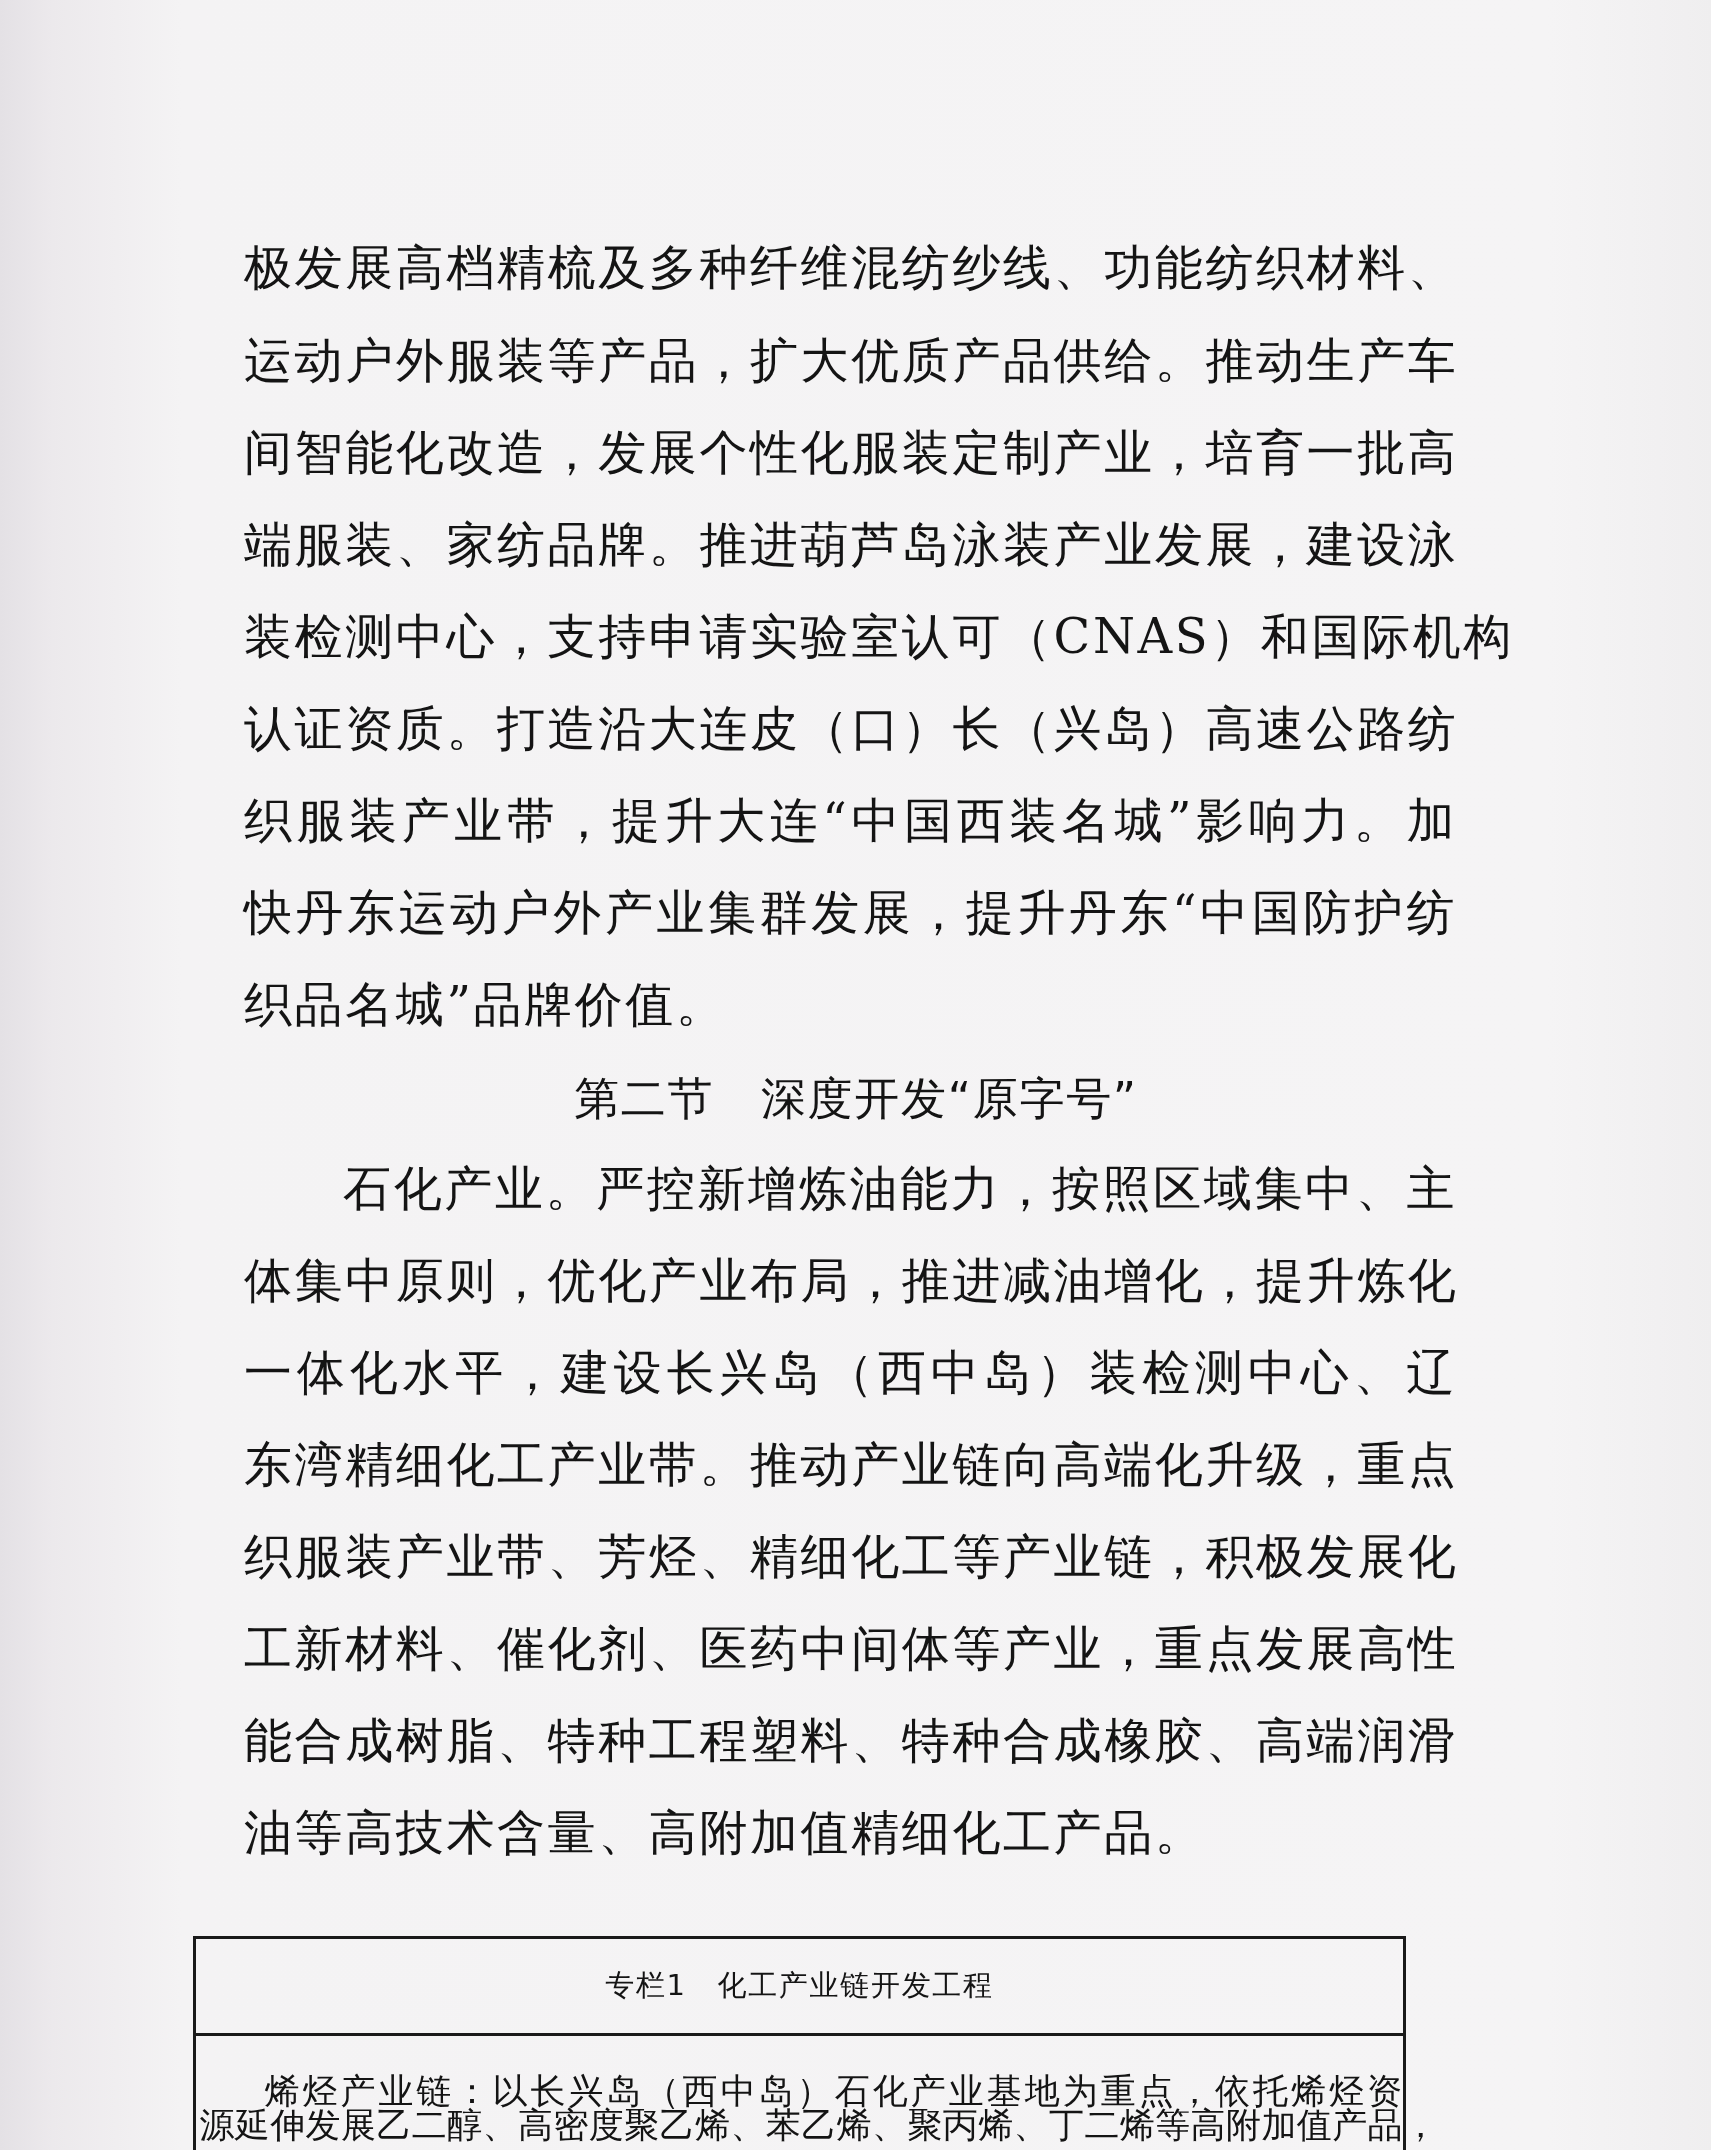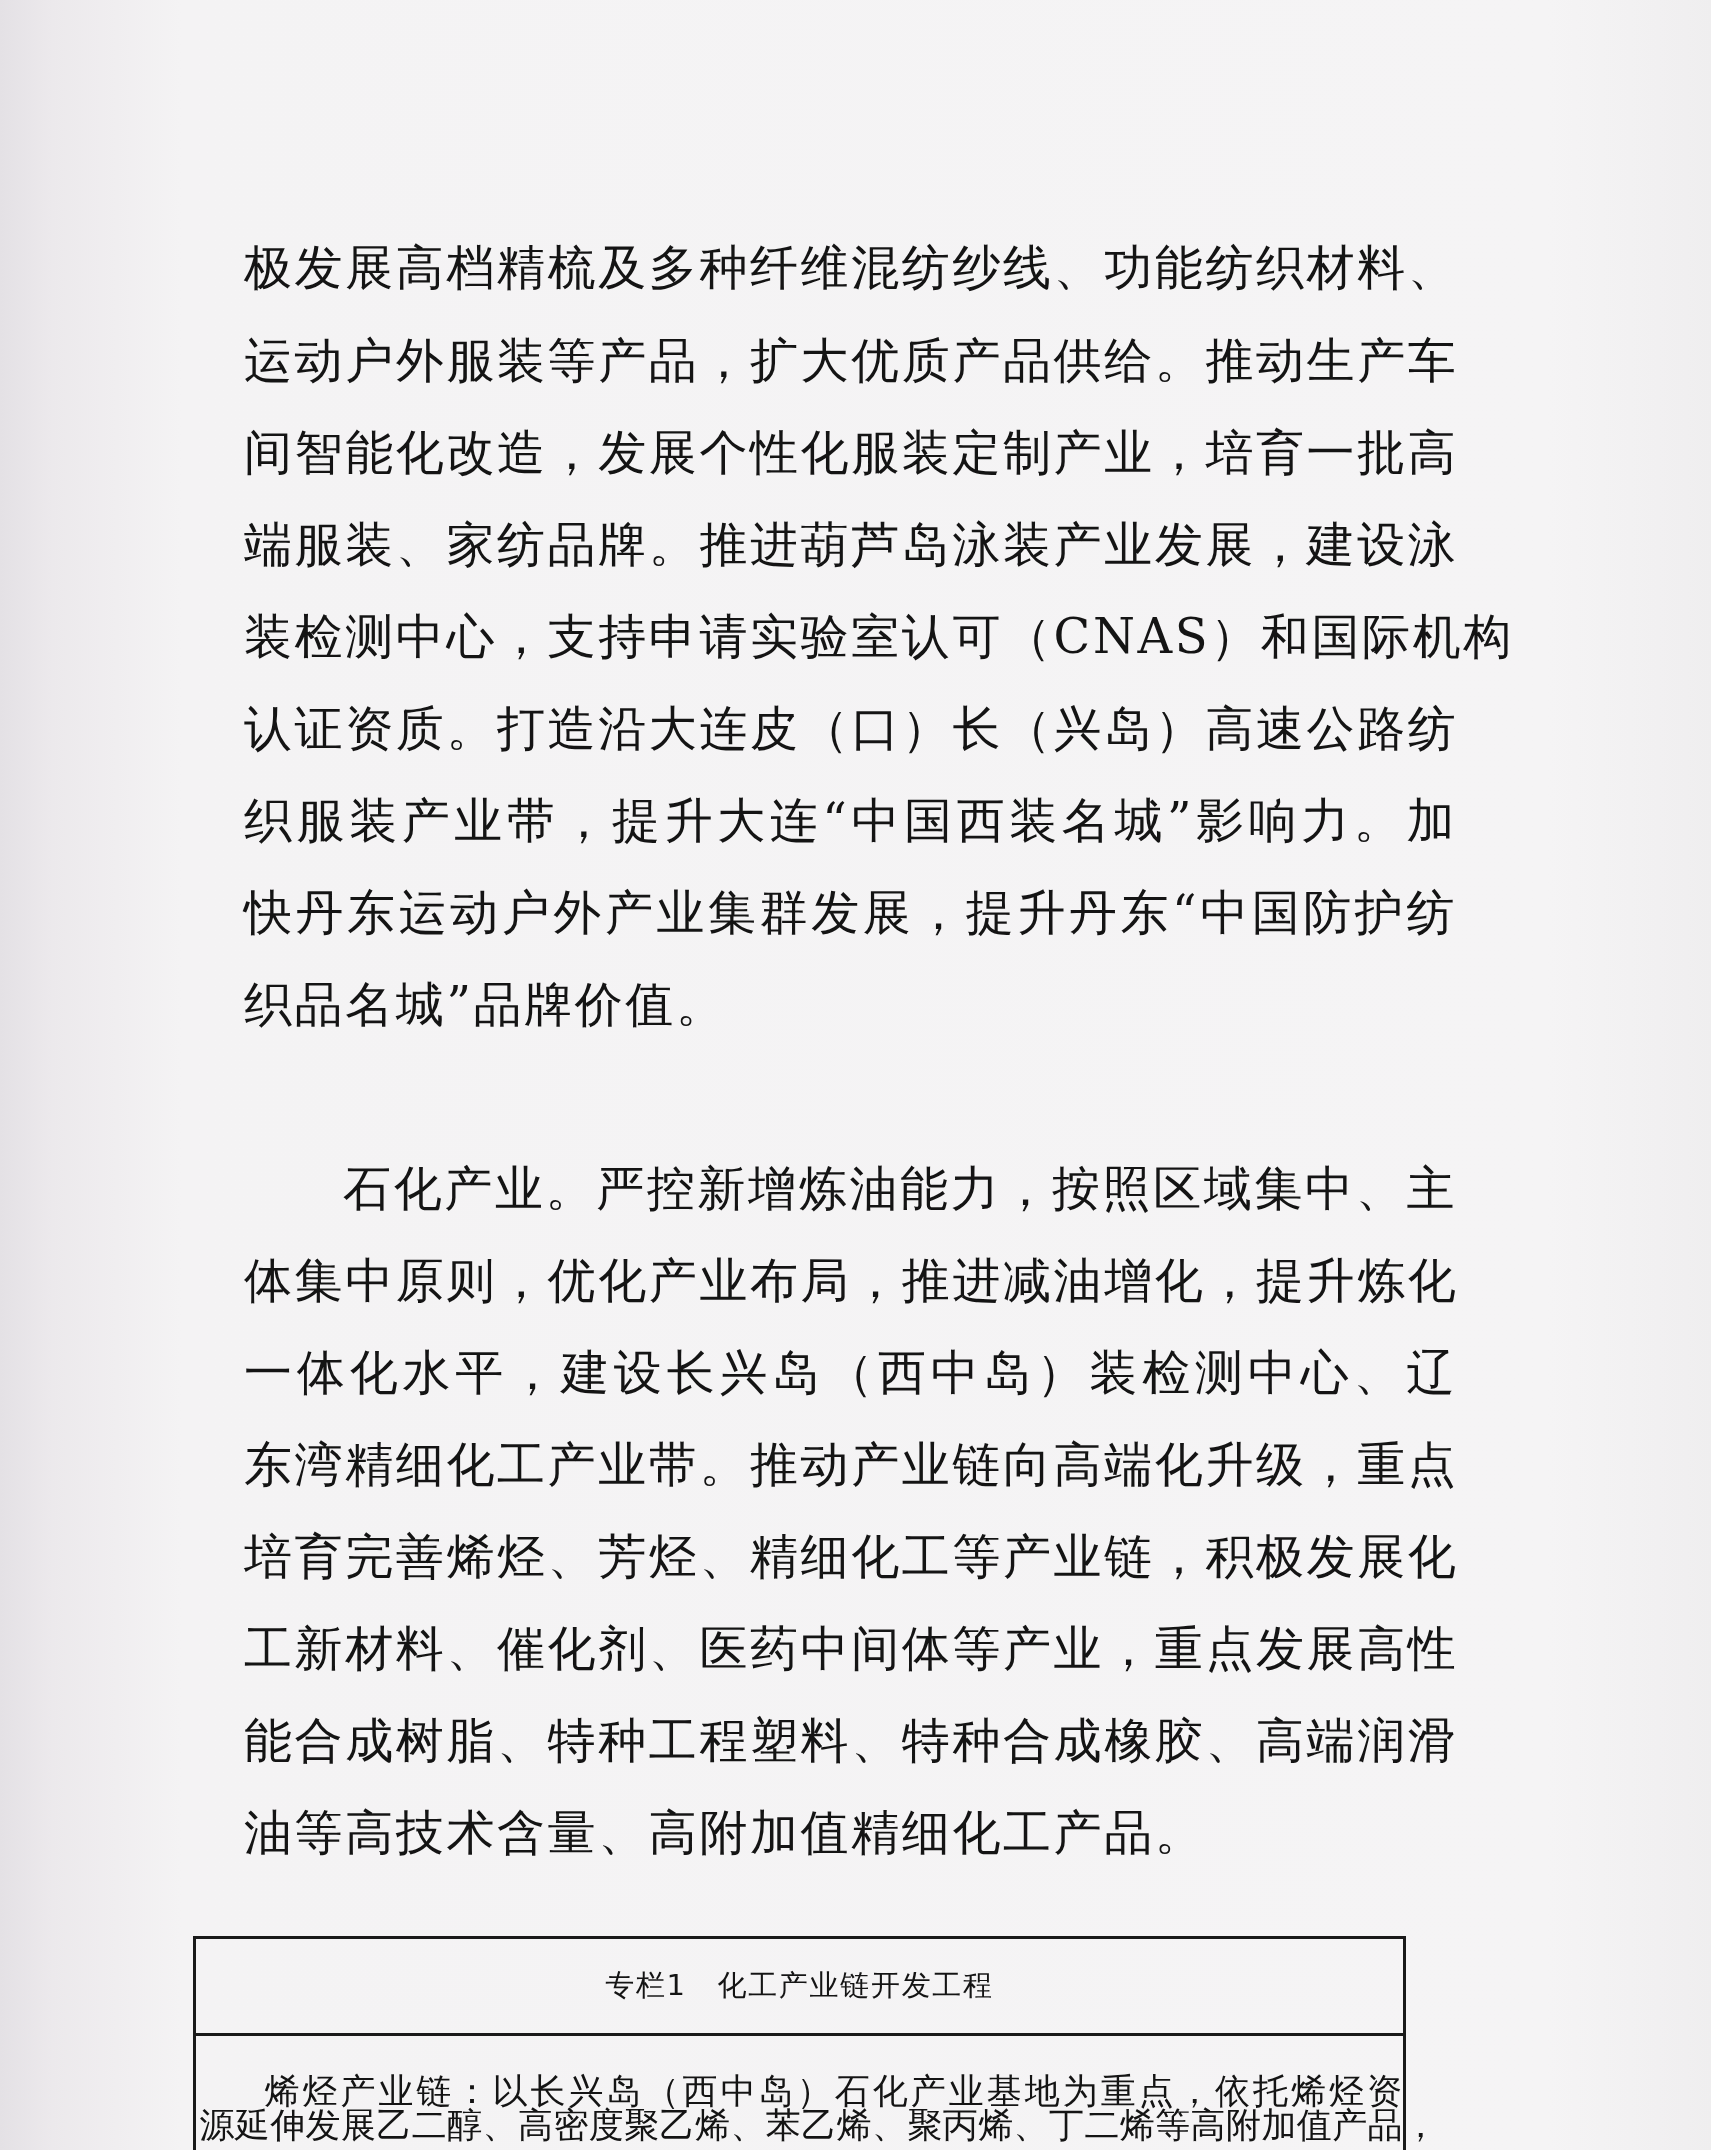"第二节 深度开发“原字号”" div.section-title { html: none -> <div>第二节 深度开发“原字号”</div> }
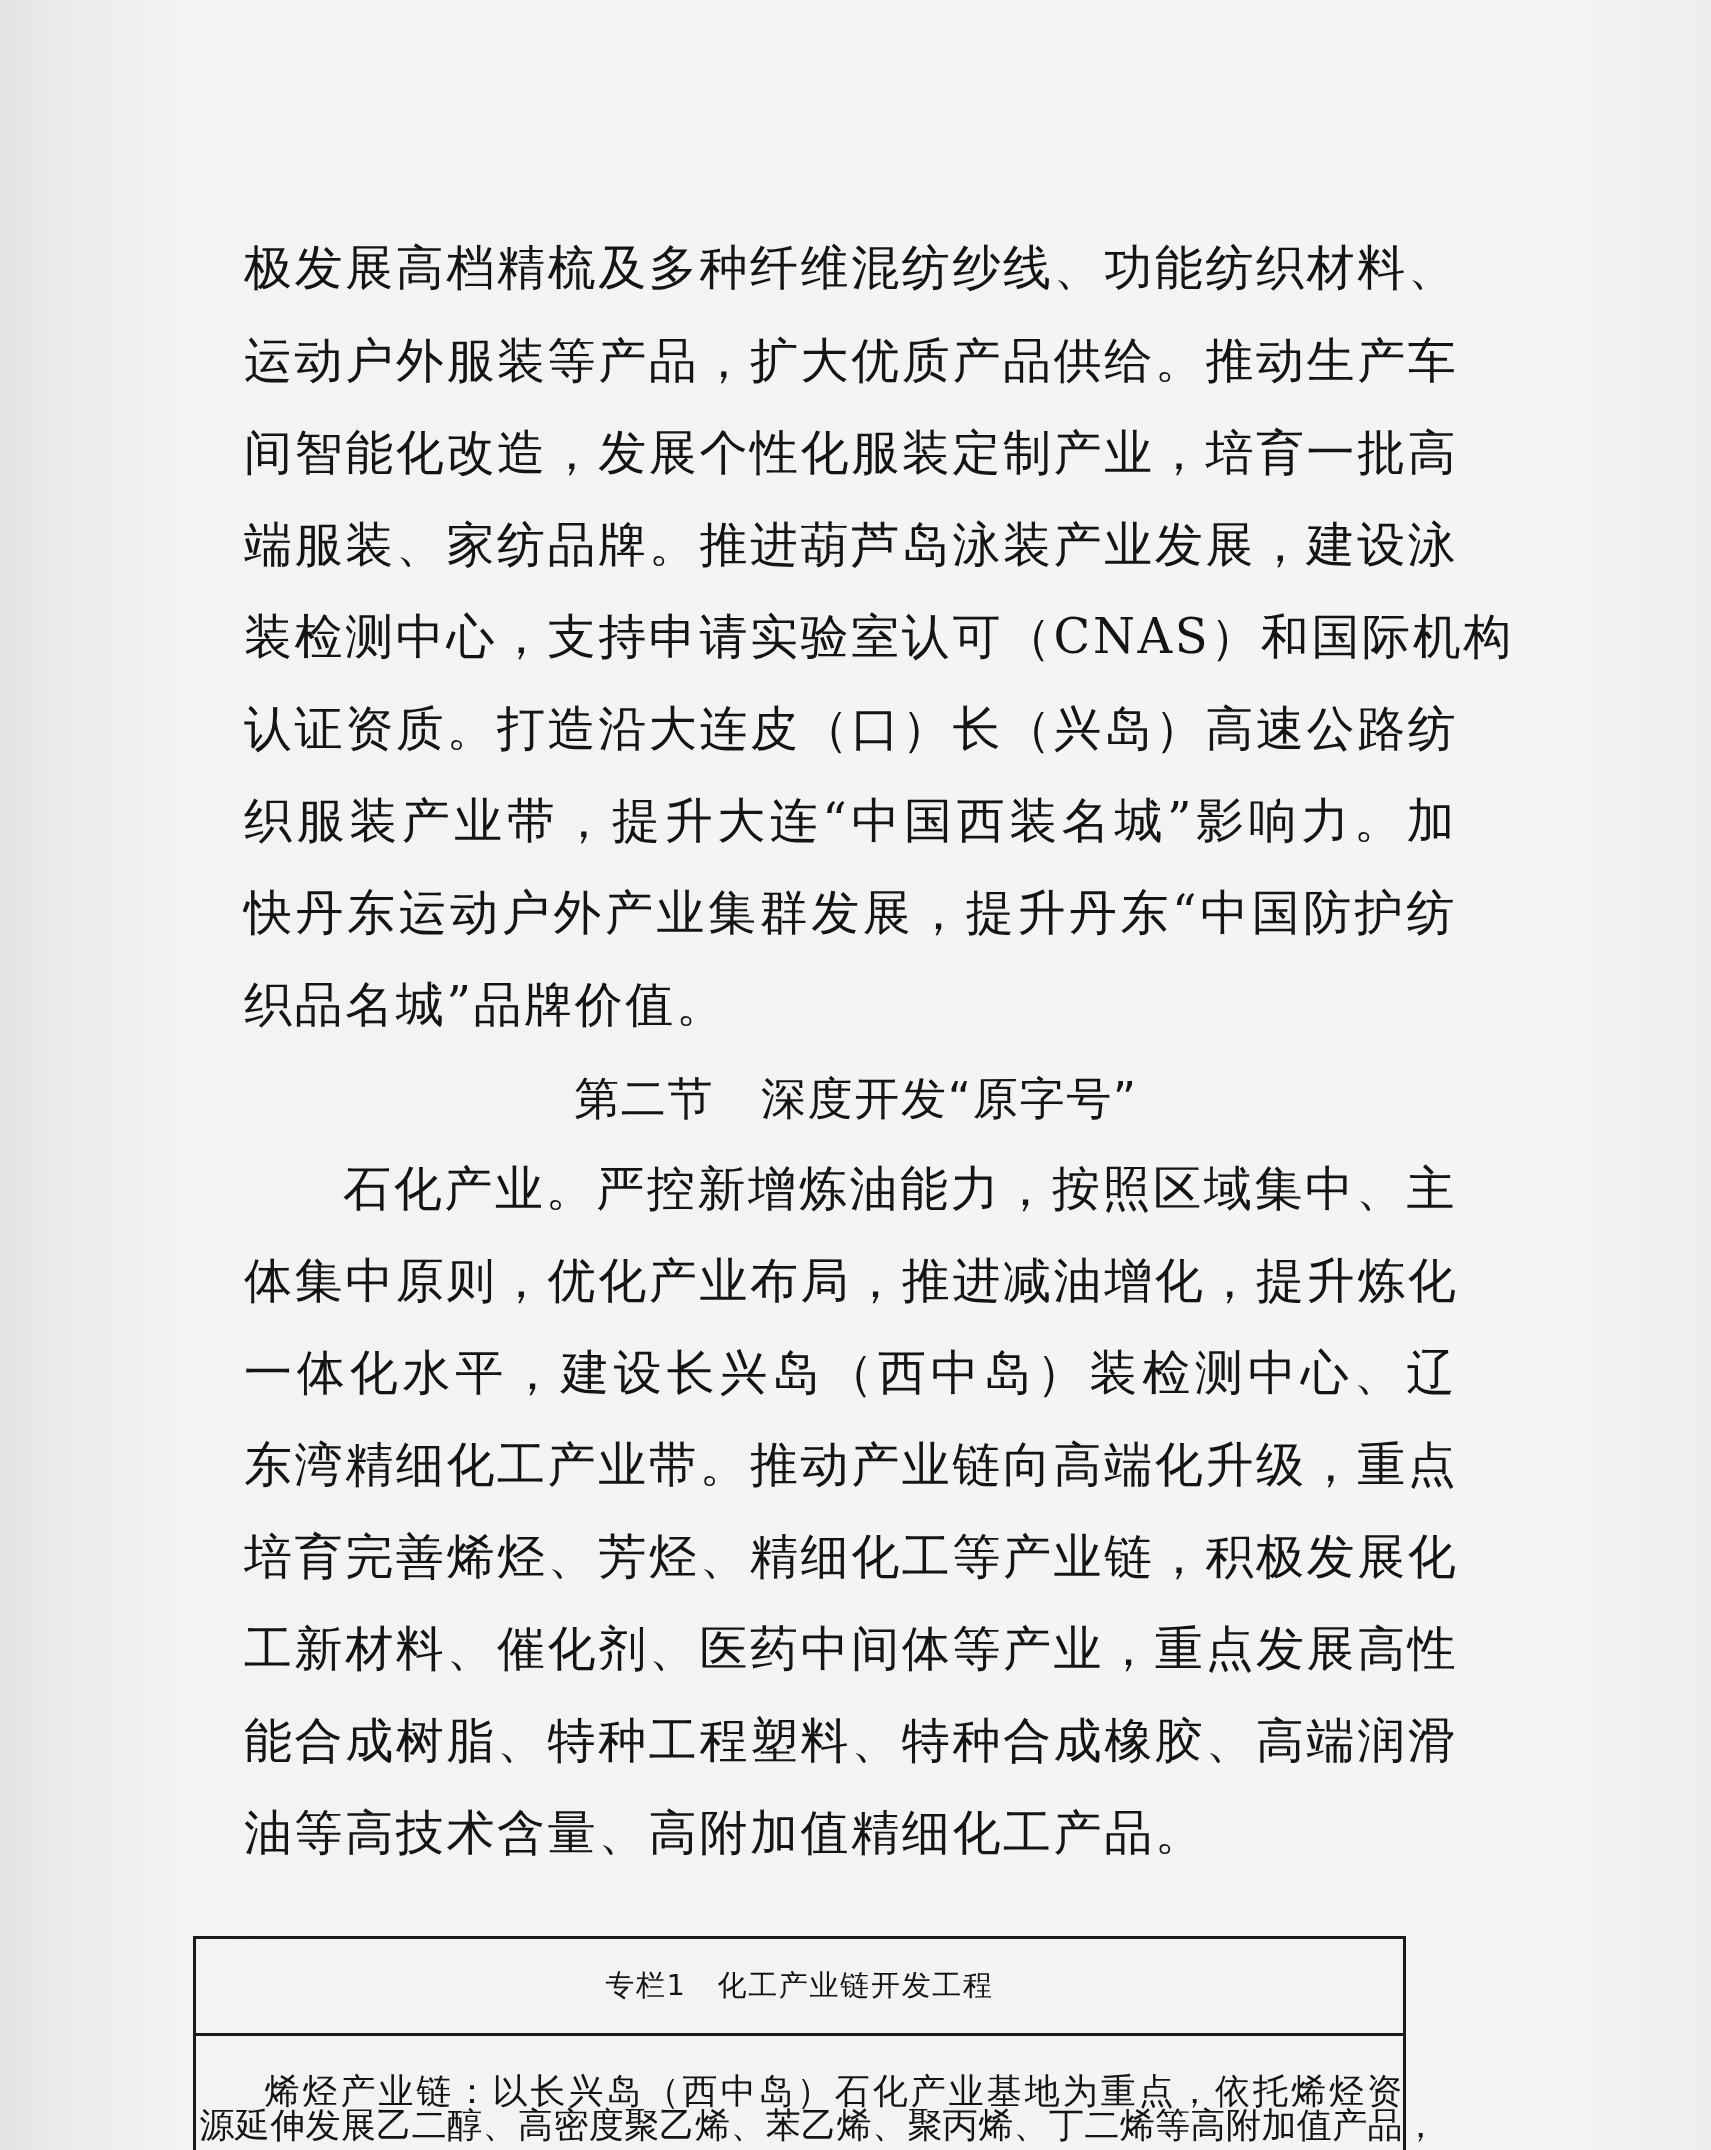"培育完善烯烃、芳烃、精细化工等产业链，积极发展化" div.line { text: 培育完善烯烃 -> 织服装产业带 }
